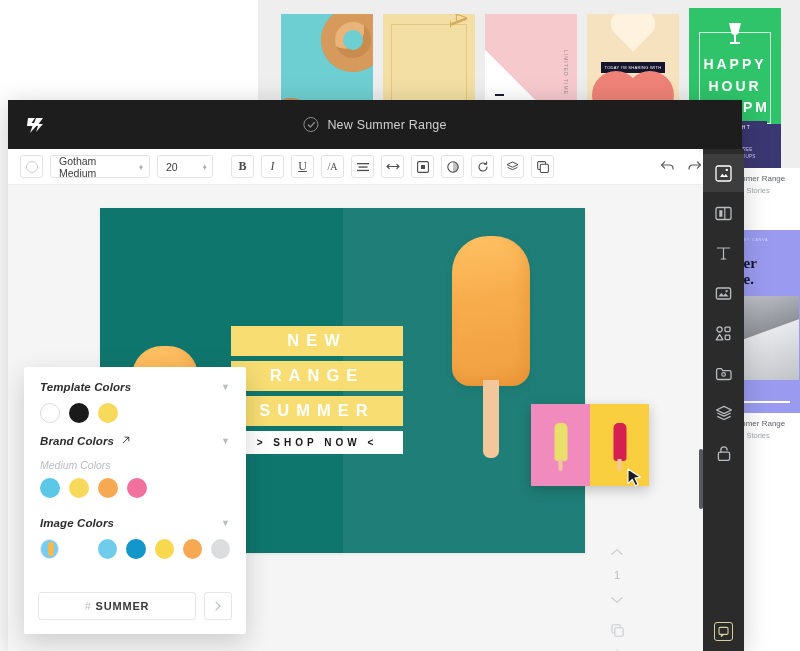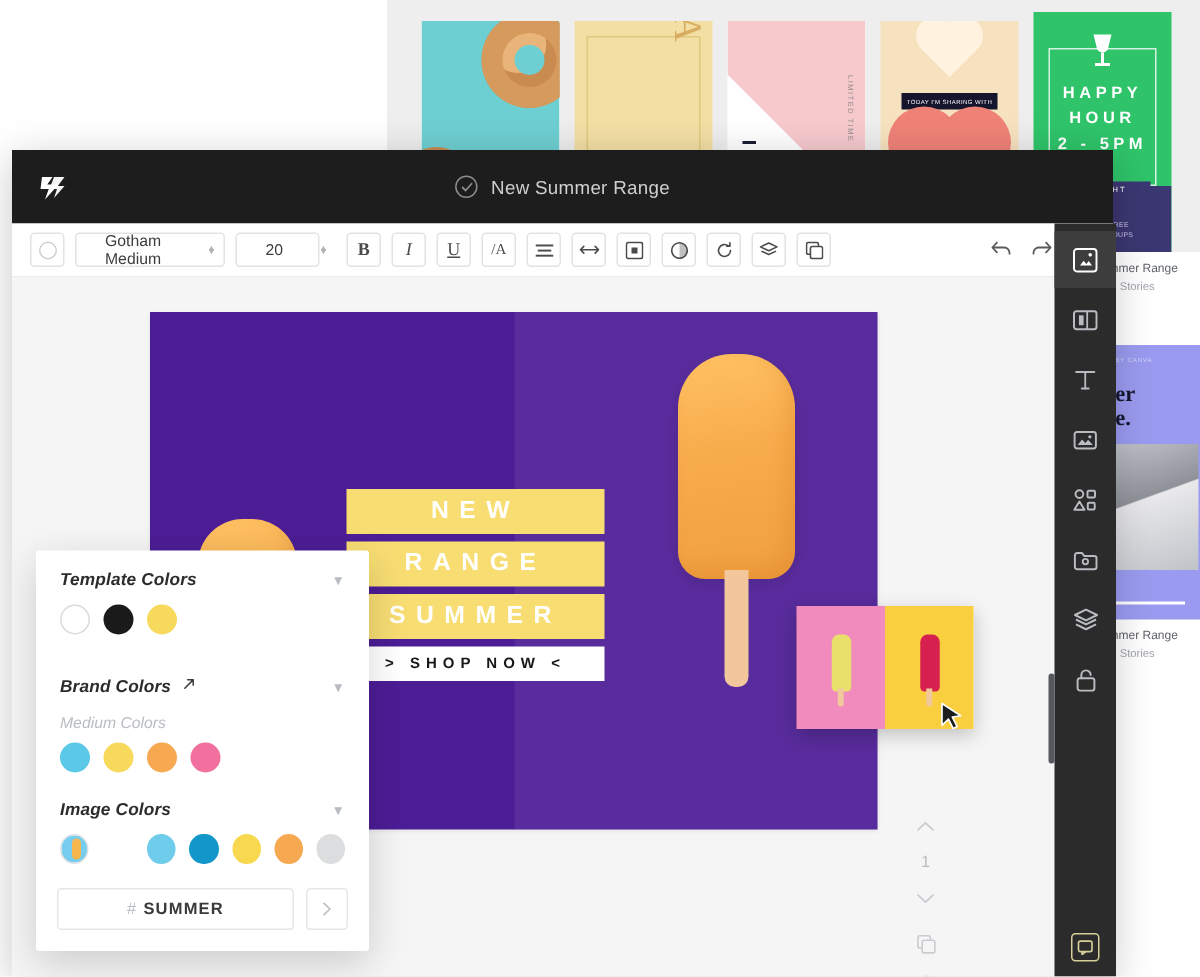"HAPPY" .t5 .hh { font-size: 11px -> 14px }
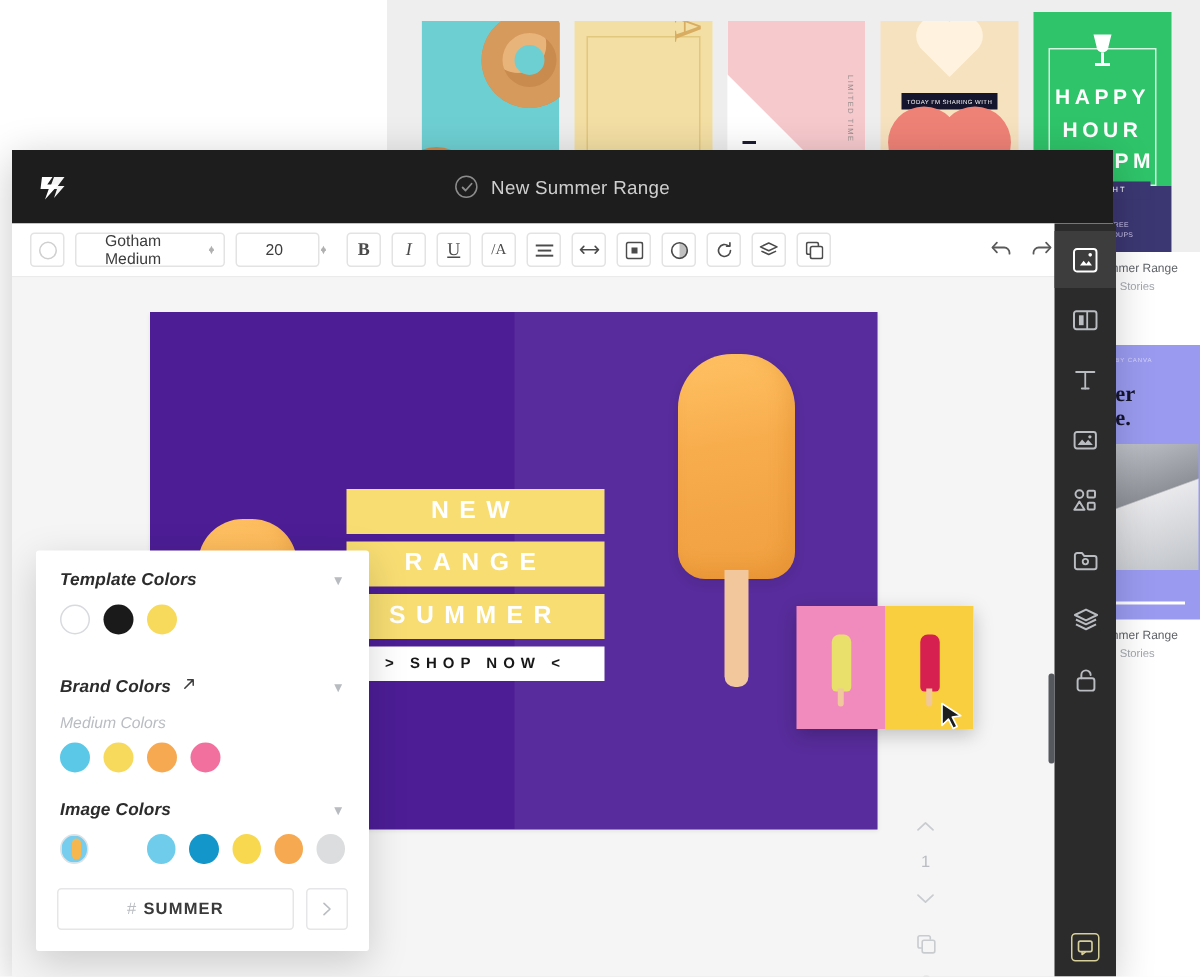"Gotham Medium" .select-box { padding: 0 5px 0 19px -> 0 5px 0 8px }
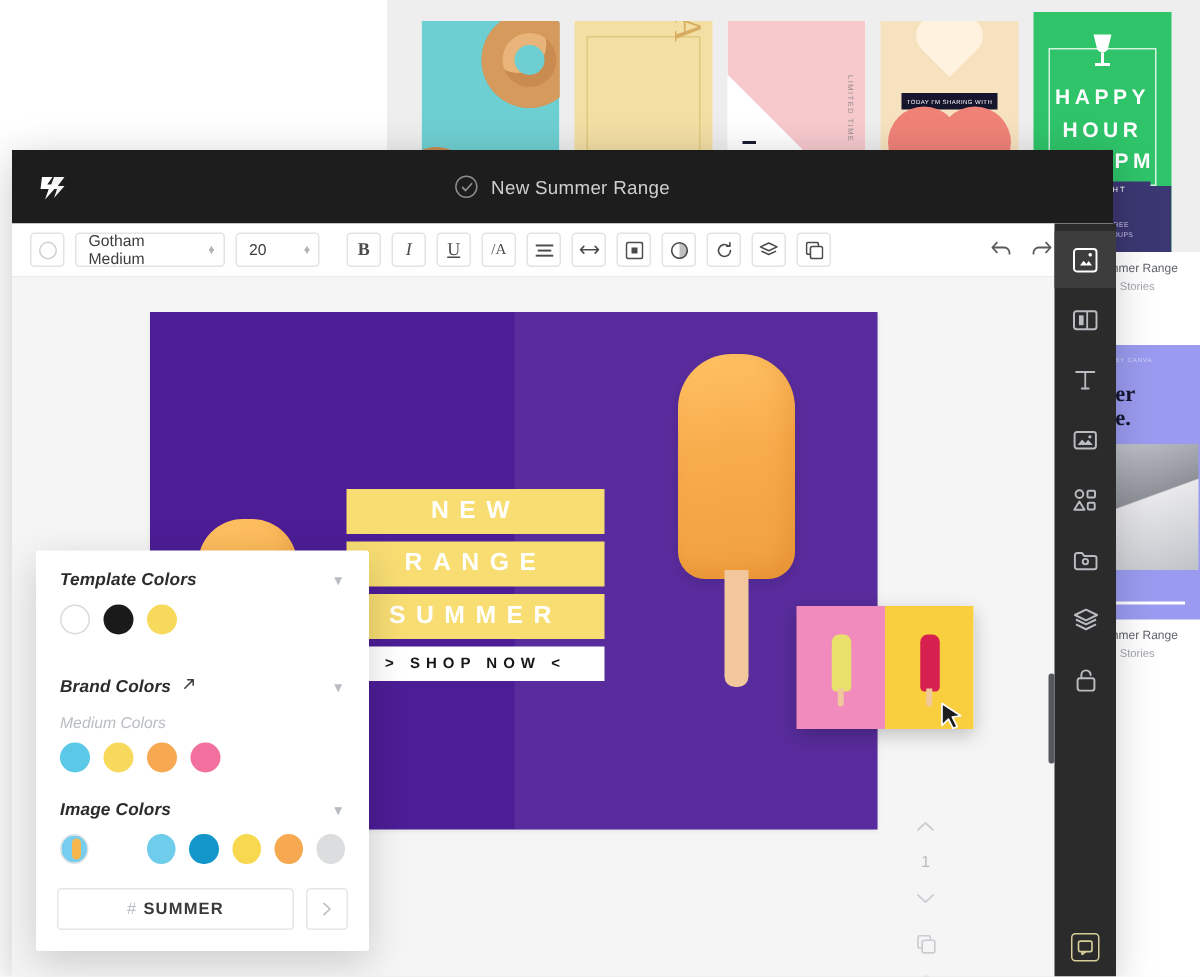"NEW" .canvas { background: #4c1d95 -> #0f766e }
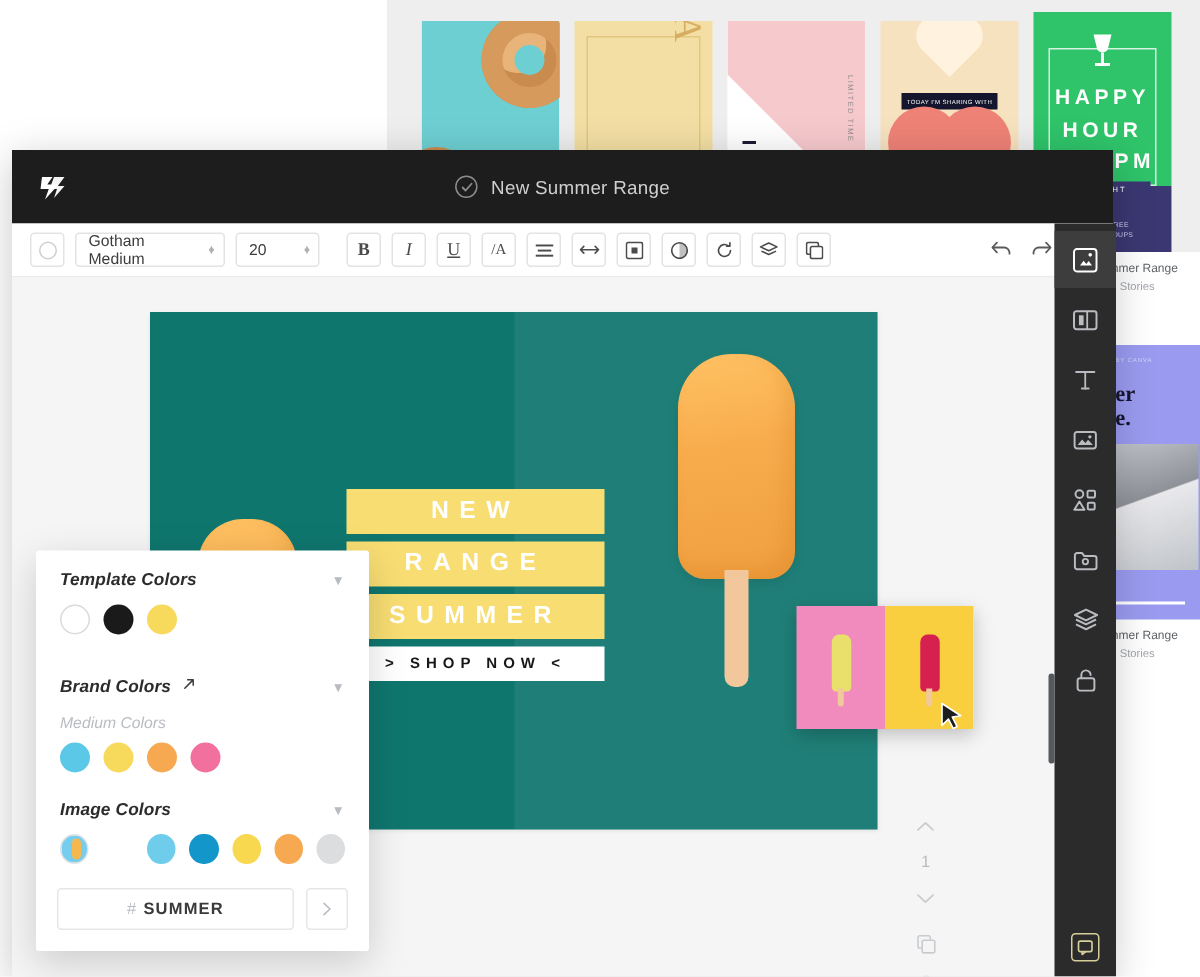"Brand Colors" div.cp-sec-head { margin-top: 28px -> 12px }
